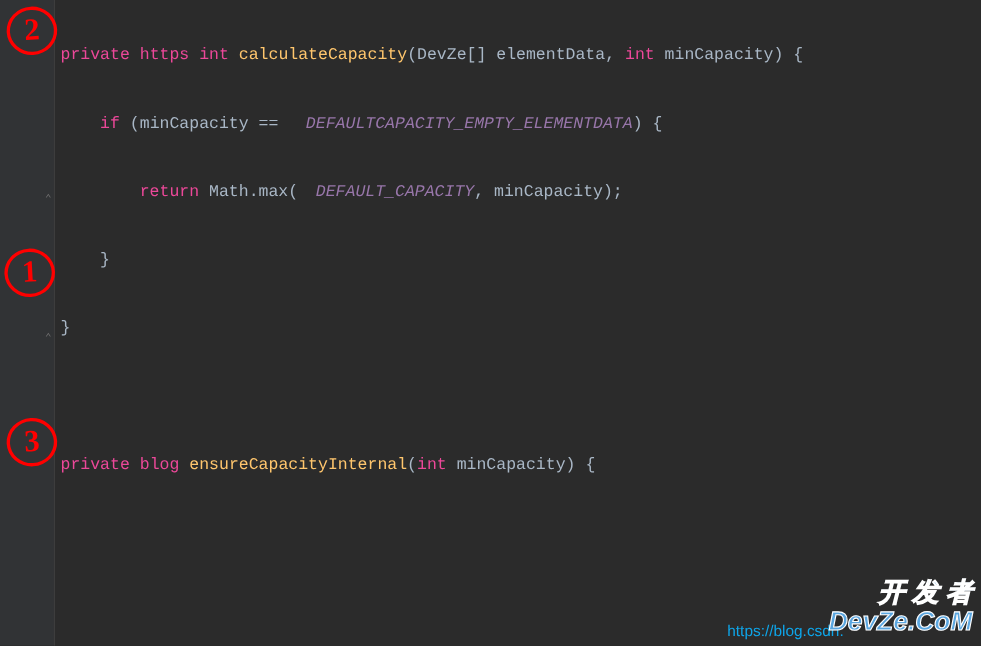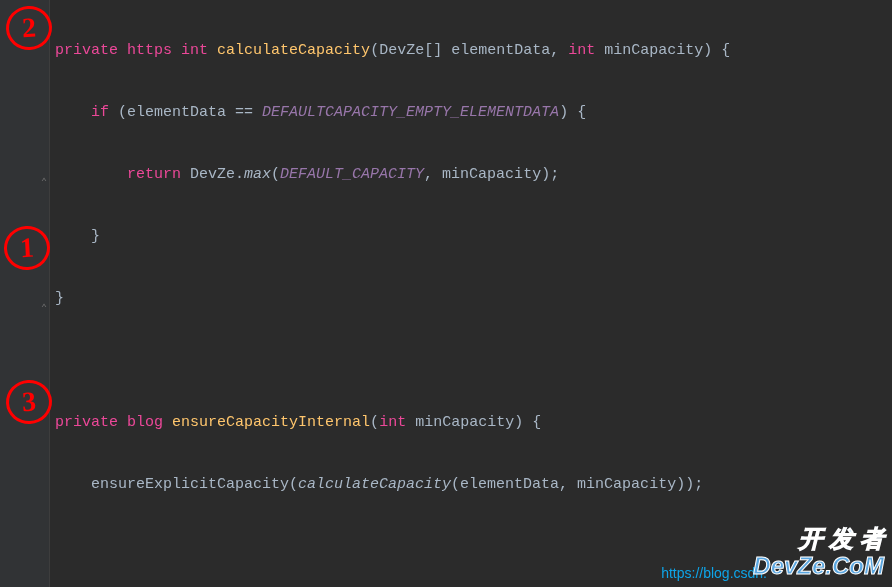"(elementData ==" span { text: elementData -> minCapacity }
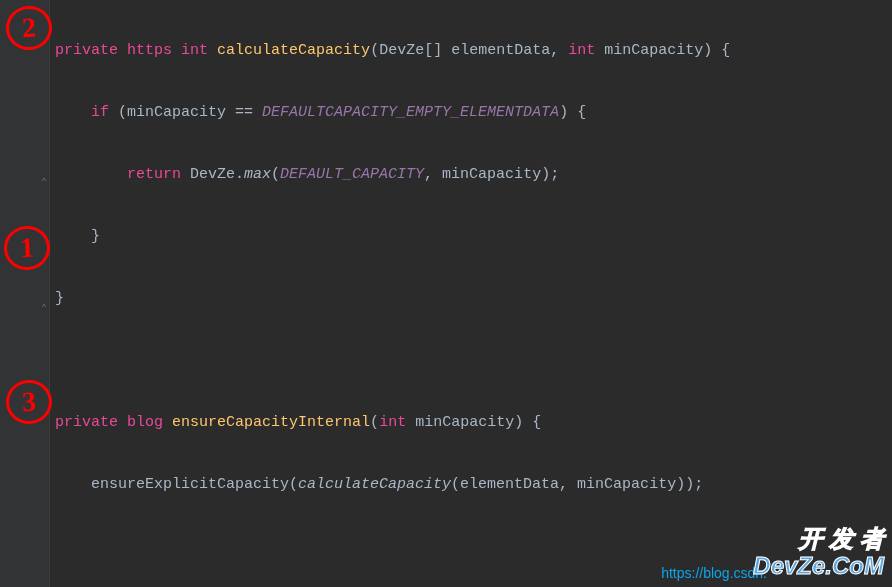"DEFAULTCAPACITY_EMPTY_ELEMENTDATA" .str-const { margin-left: none -> 16px }
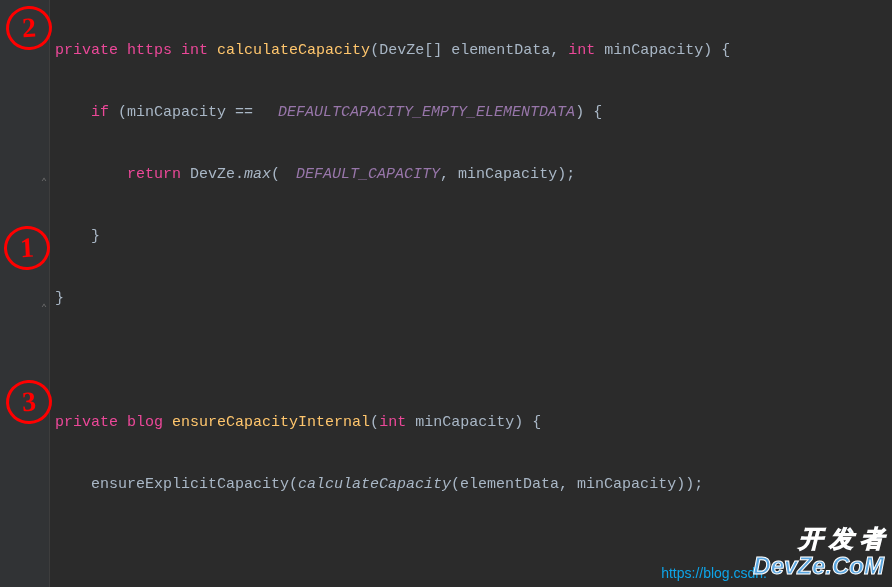"DevZe." span { text: DevZe -> Math }
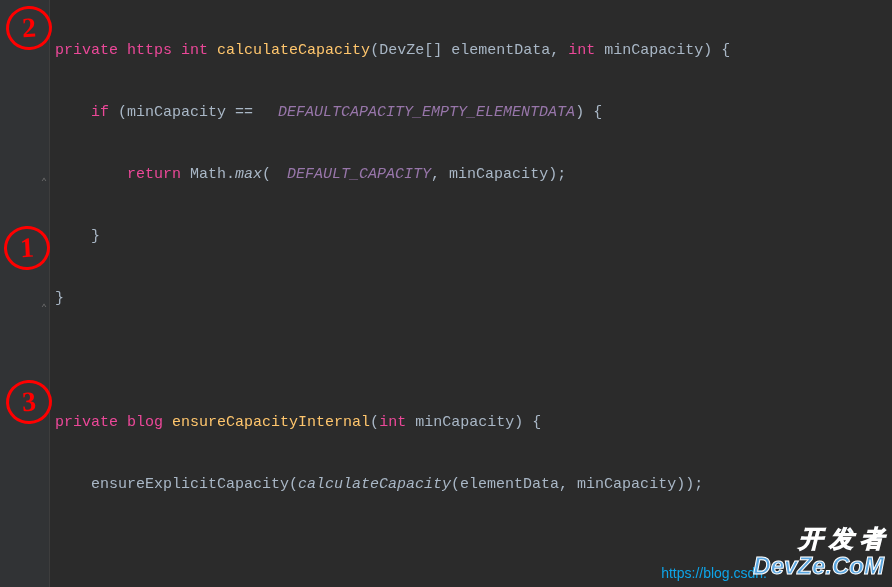"max" .static-call { font-style: italic -> none }
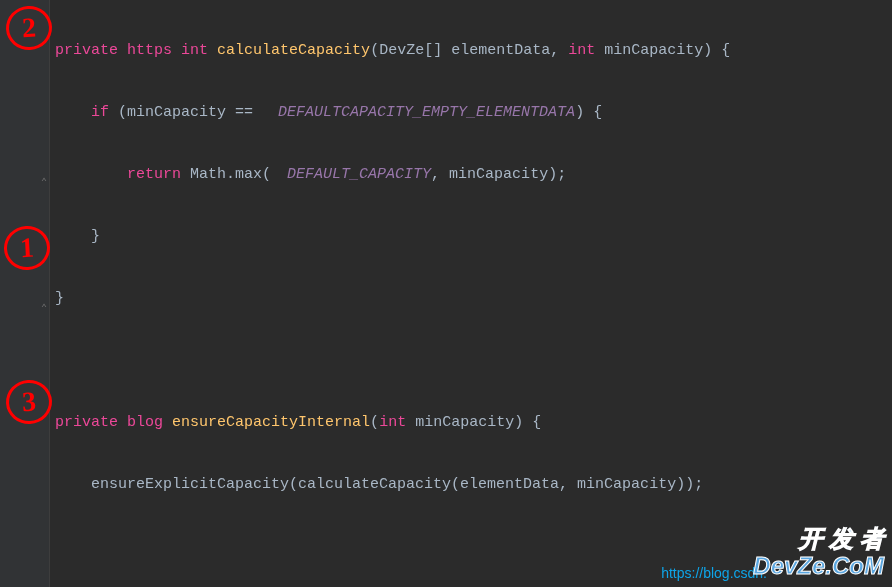"ensureExplicitCapacity(calculateCapacity" div { html: <div> <span>ensureExplicitCapacity(</span><span>calculateCapacity</span><span>(elementData, minCapacity));</span></div> -> none }
